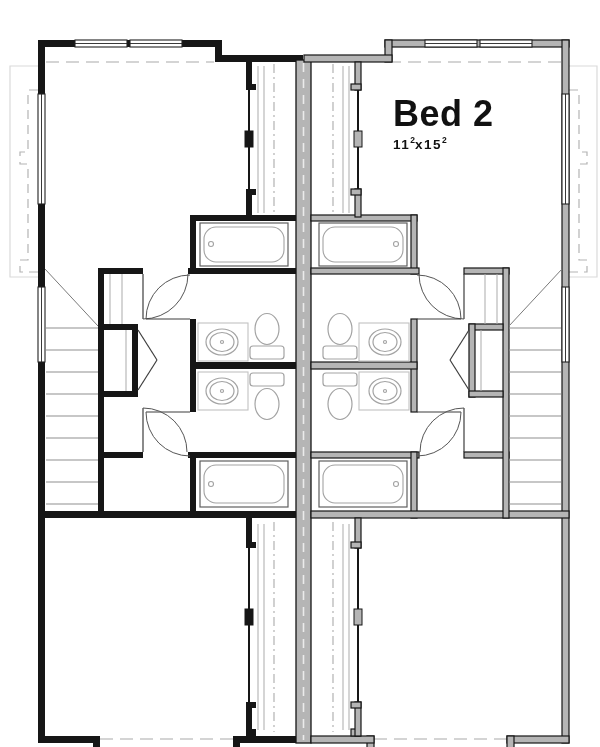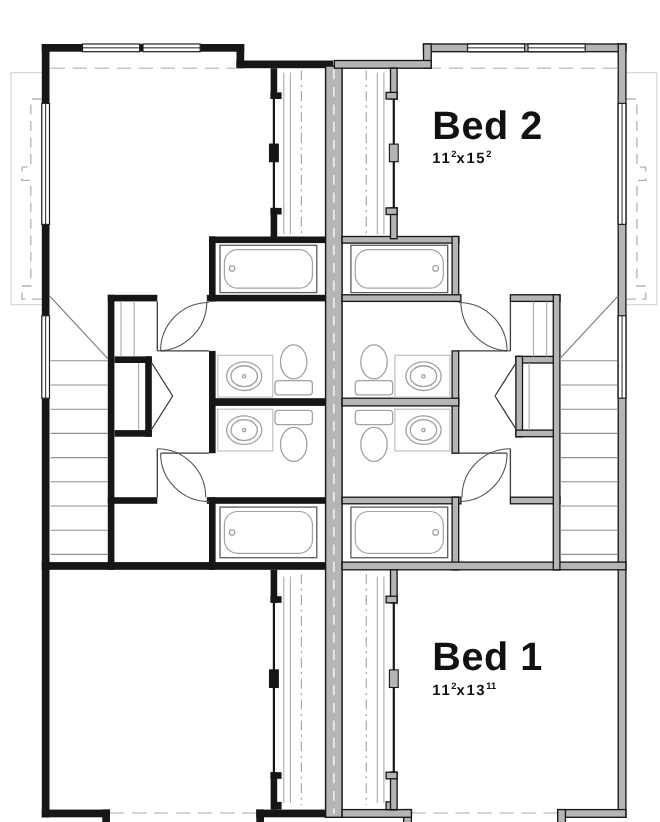"Bed 1" div.room-label { html: <div> <div>Bed 1</div> <div> <span>11</span><sup>2</sup><span>x</span><span>13</span><sup>11</sup> </div> </div> -> none }
